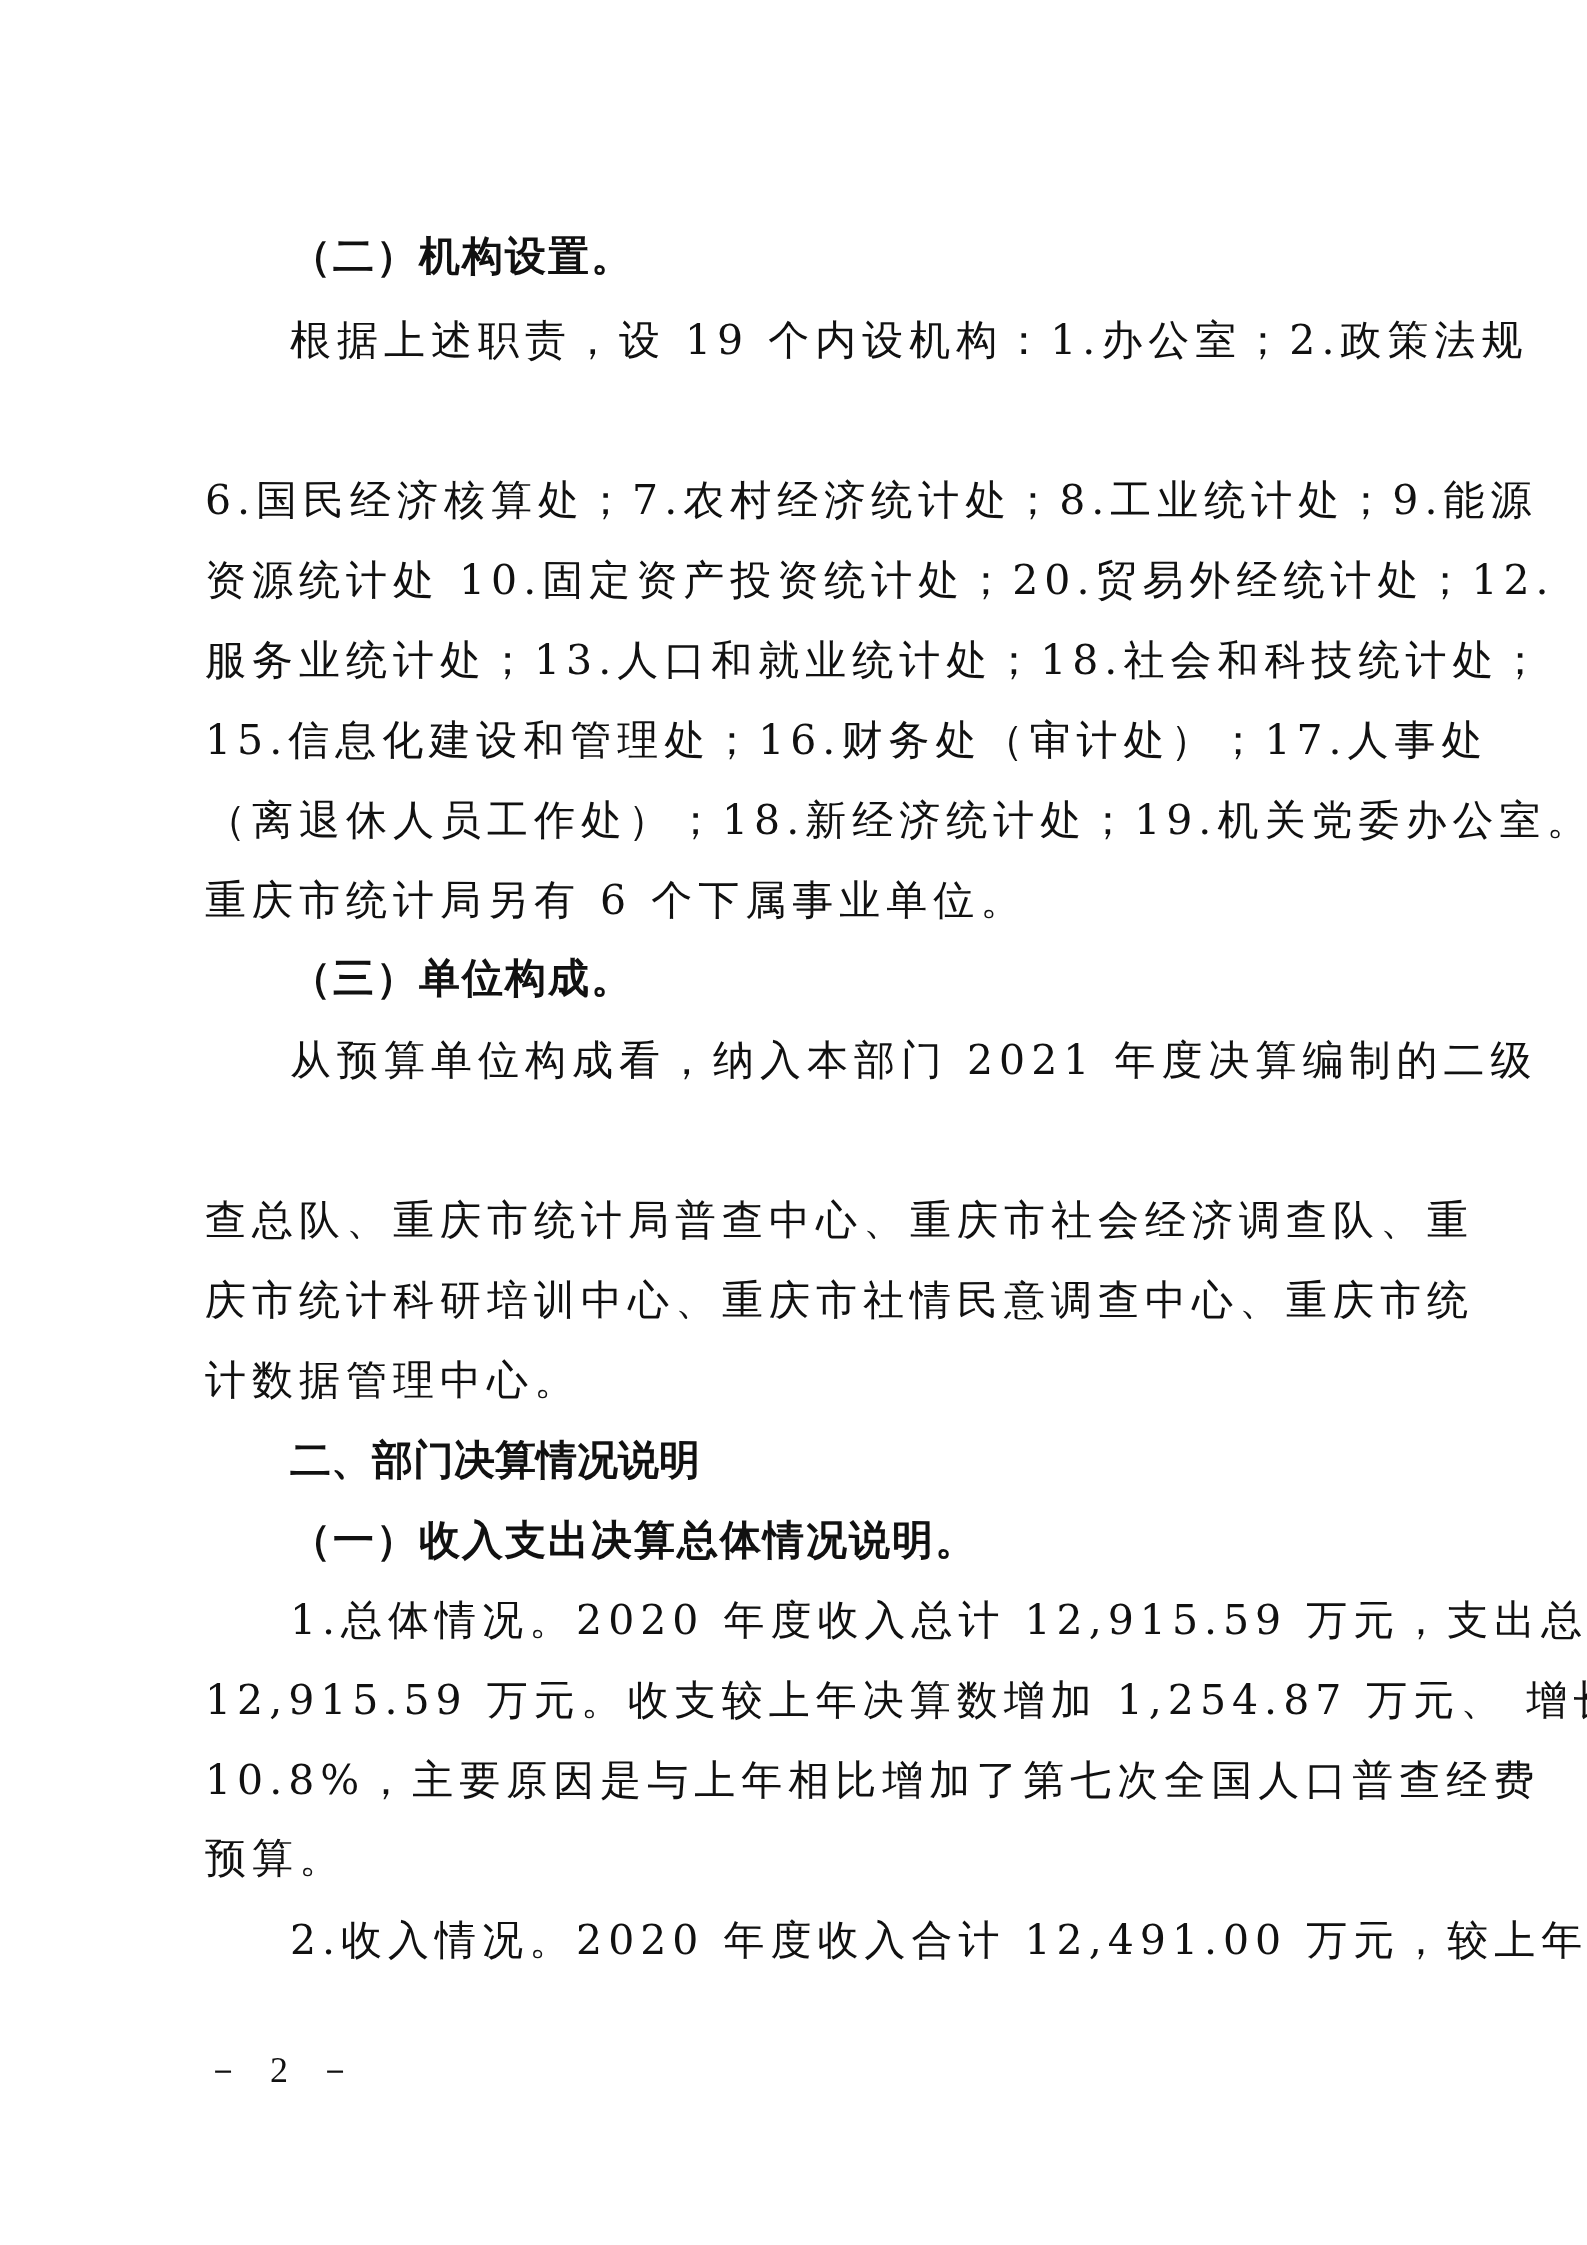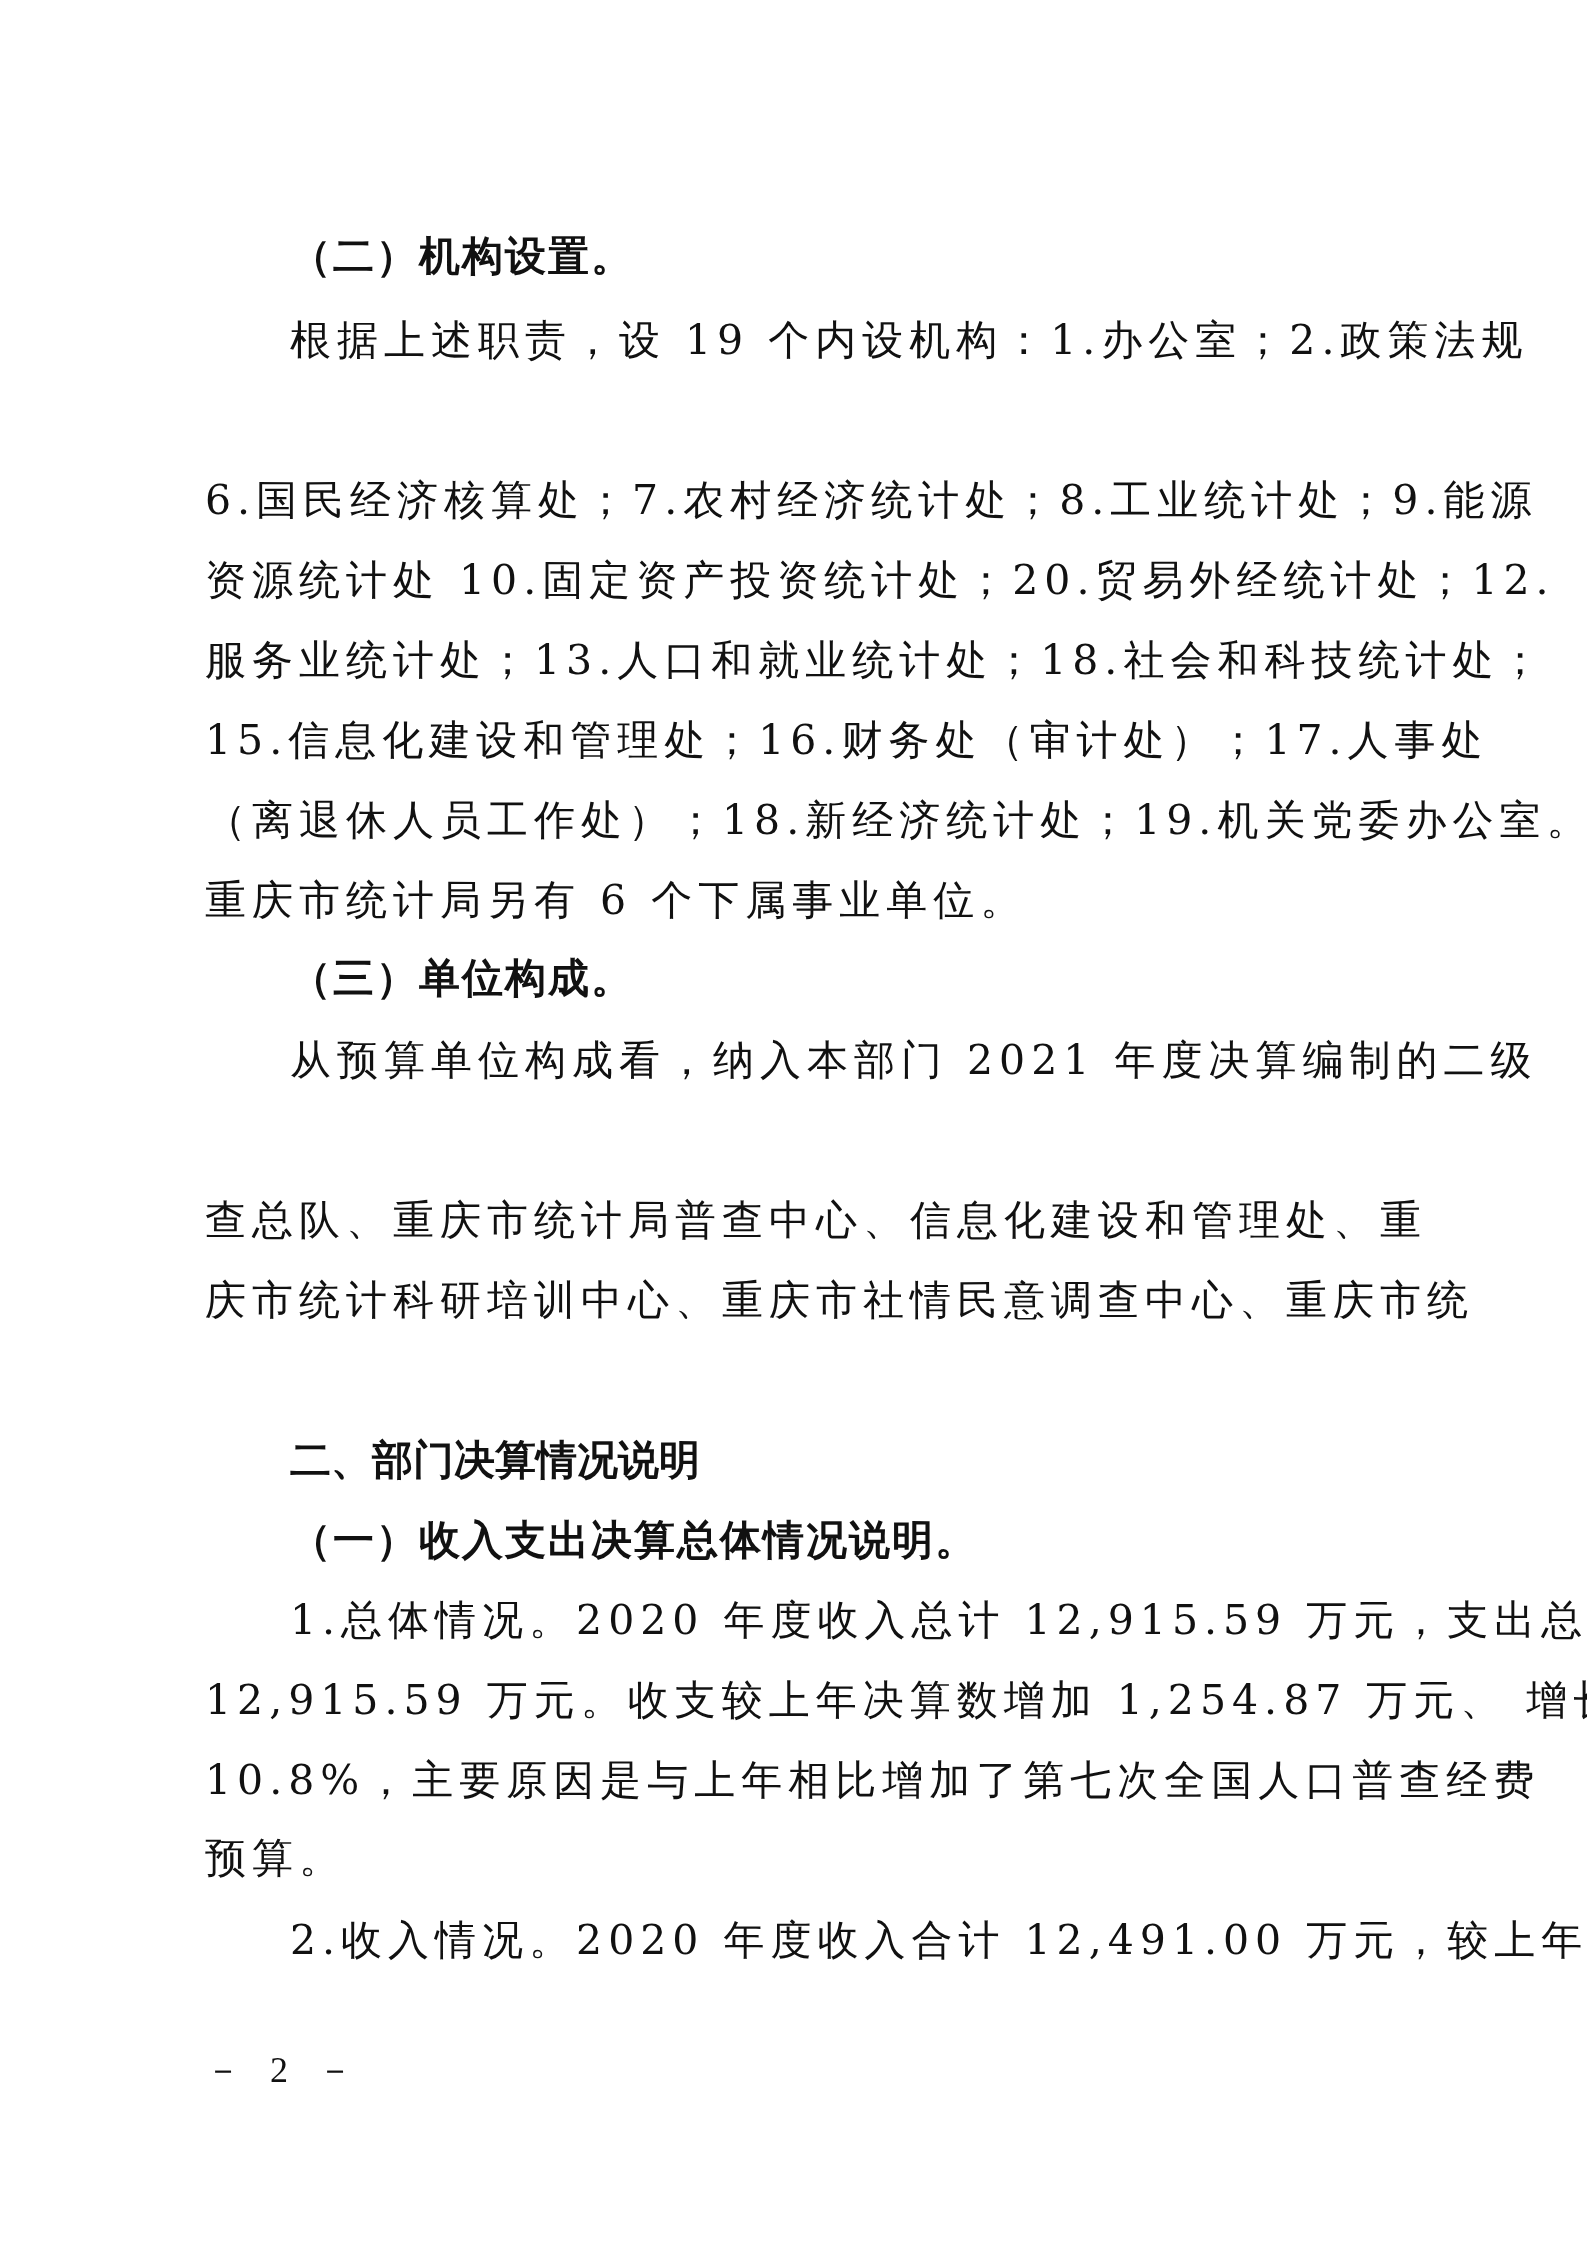"查总队、重庆市统计局普查中心、信息化建设和管理处、重" div.line { text: 信息化建设和管理处 -> 重庆市社会经济调查队 }
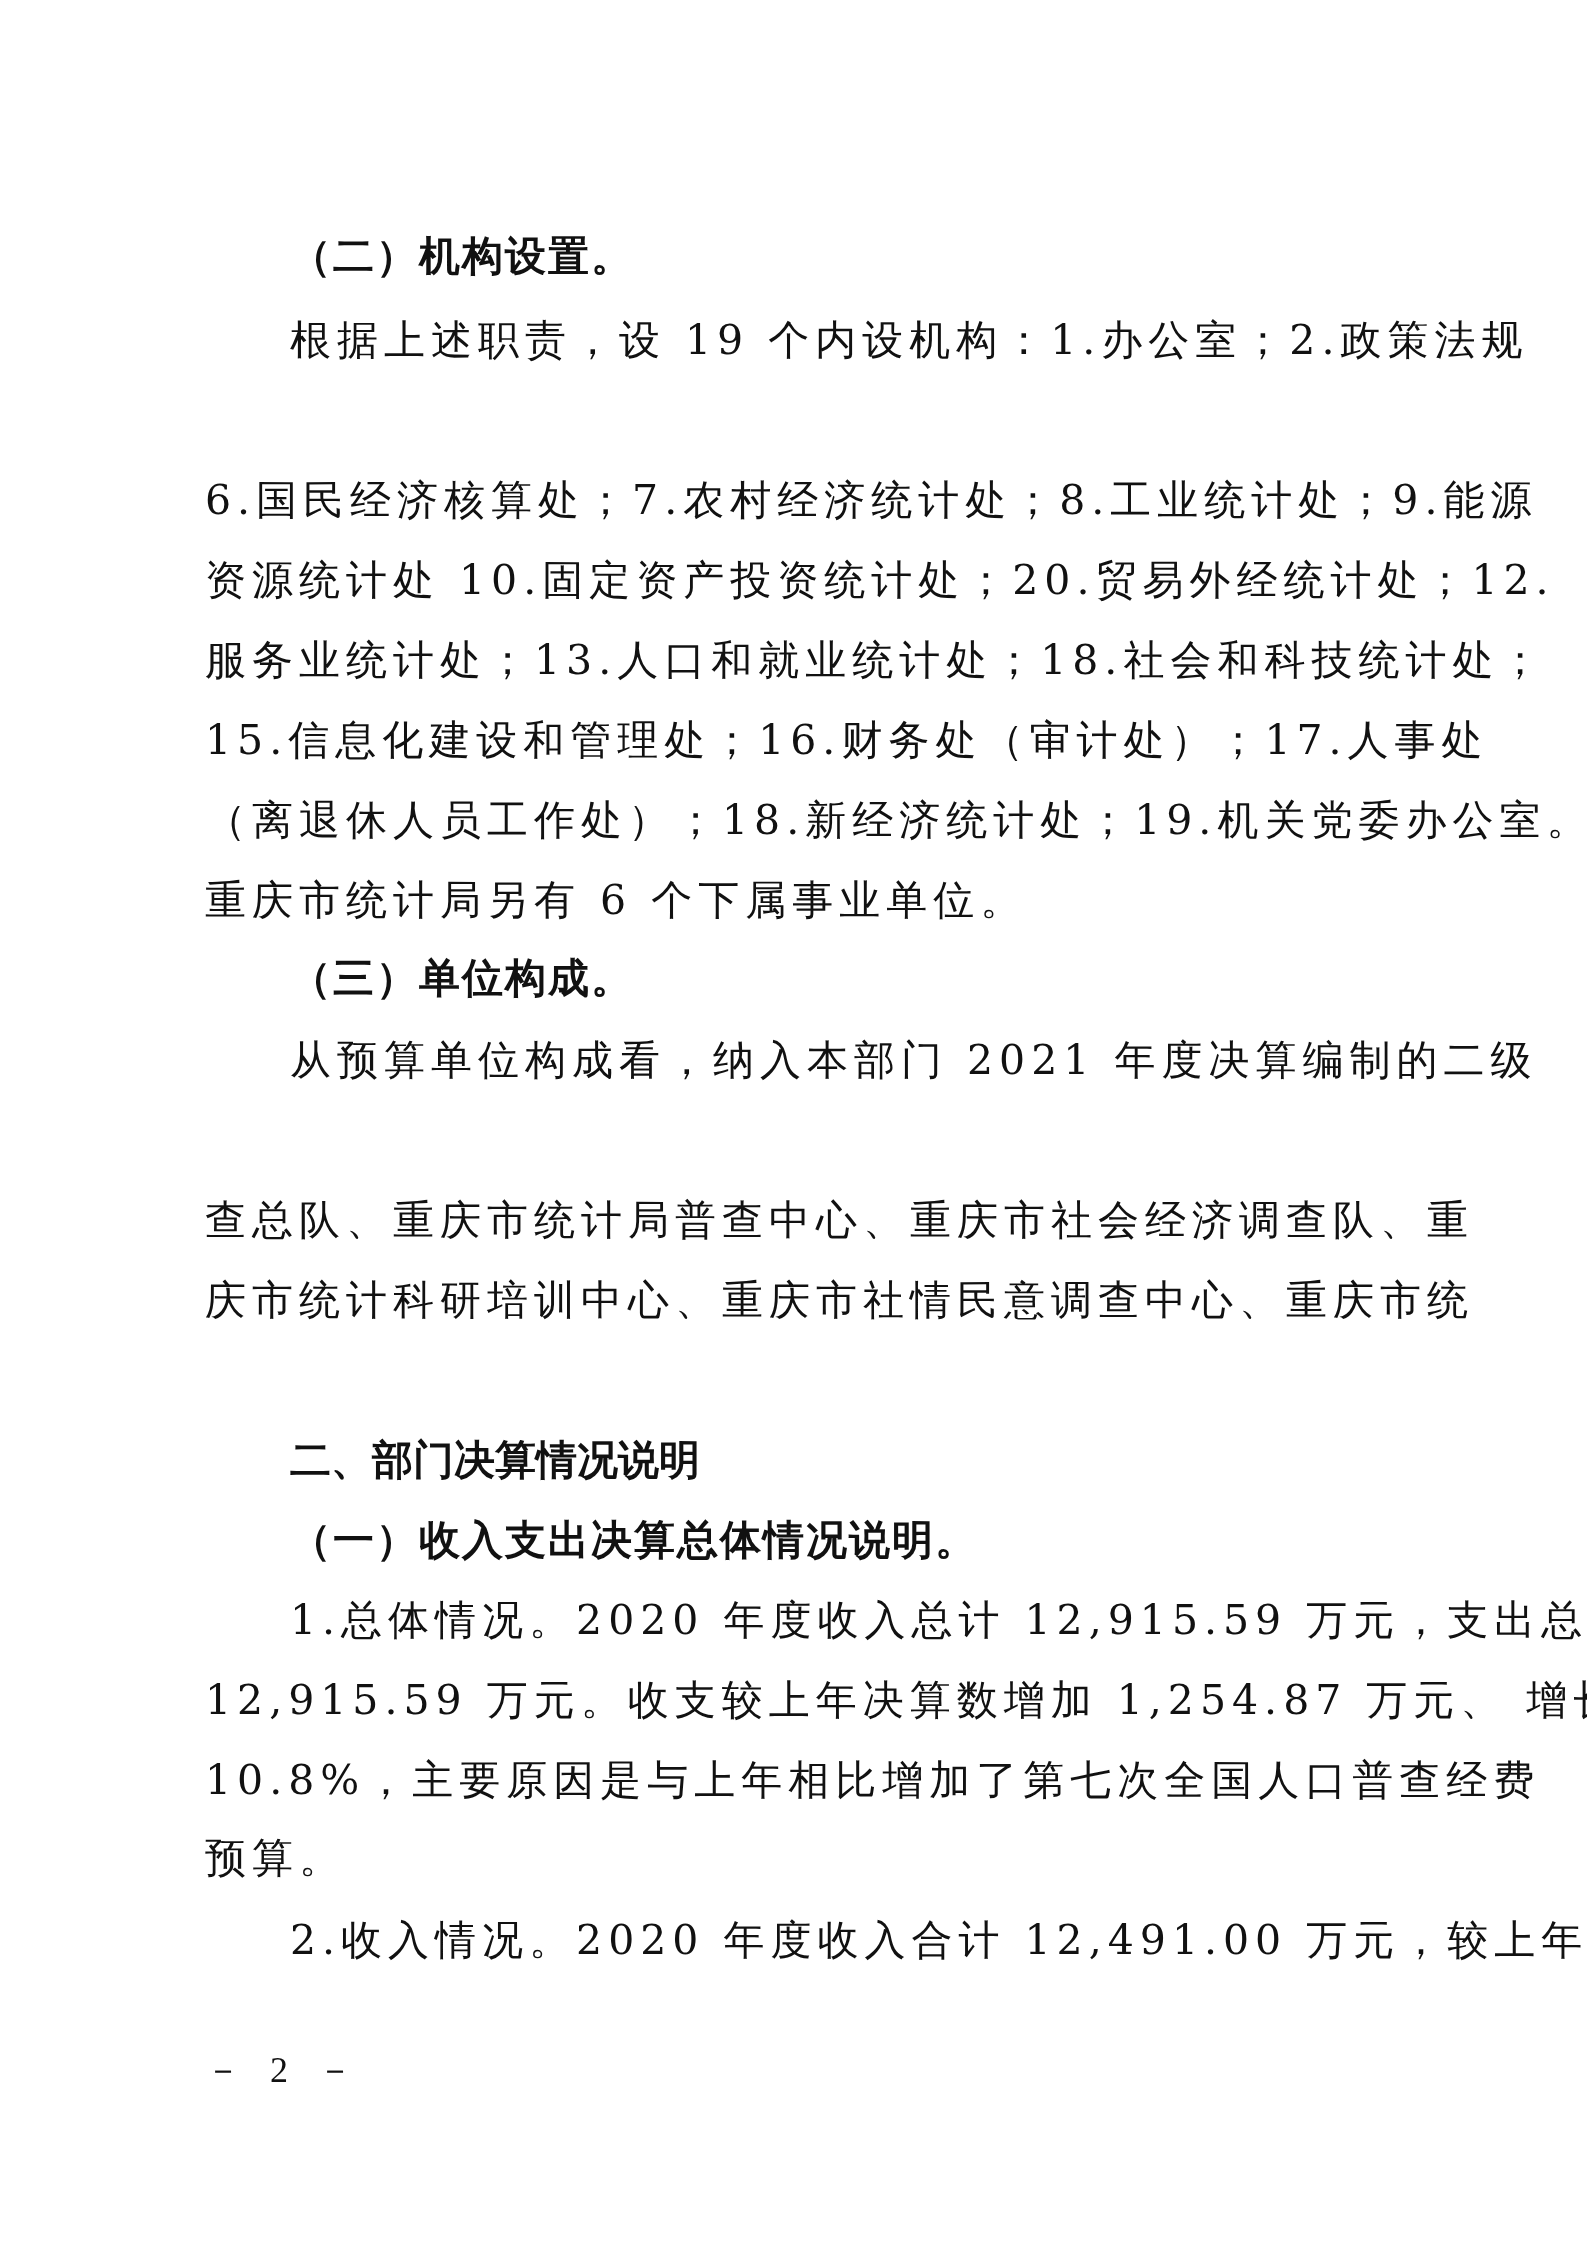"计数据管理中心。" div.line { html: none -> <div>计数据管理中心。</div> }
